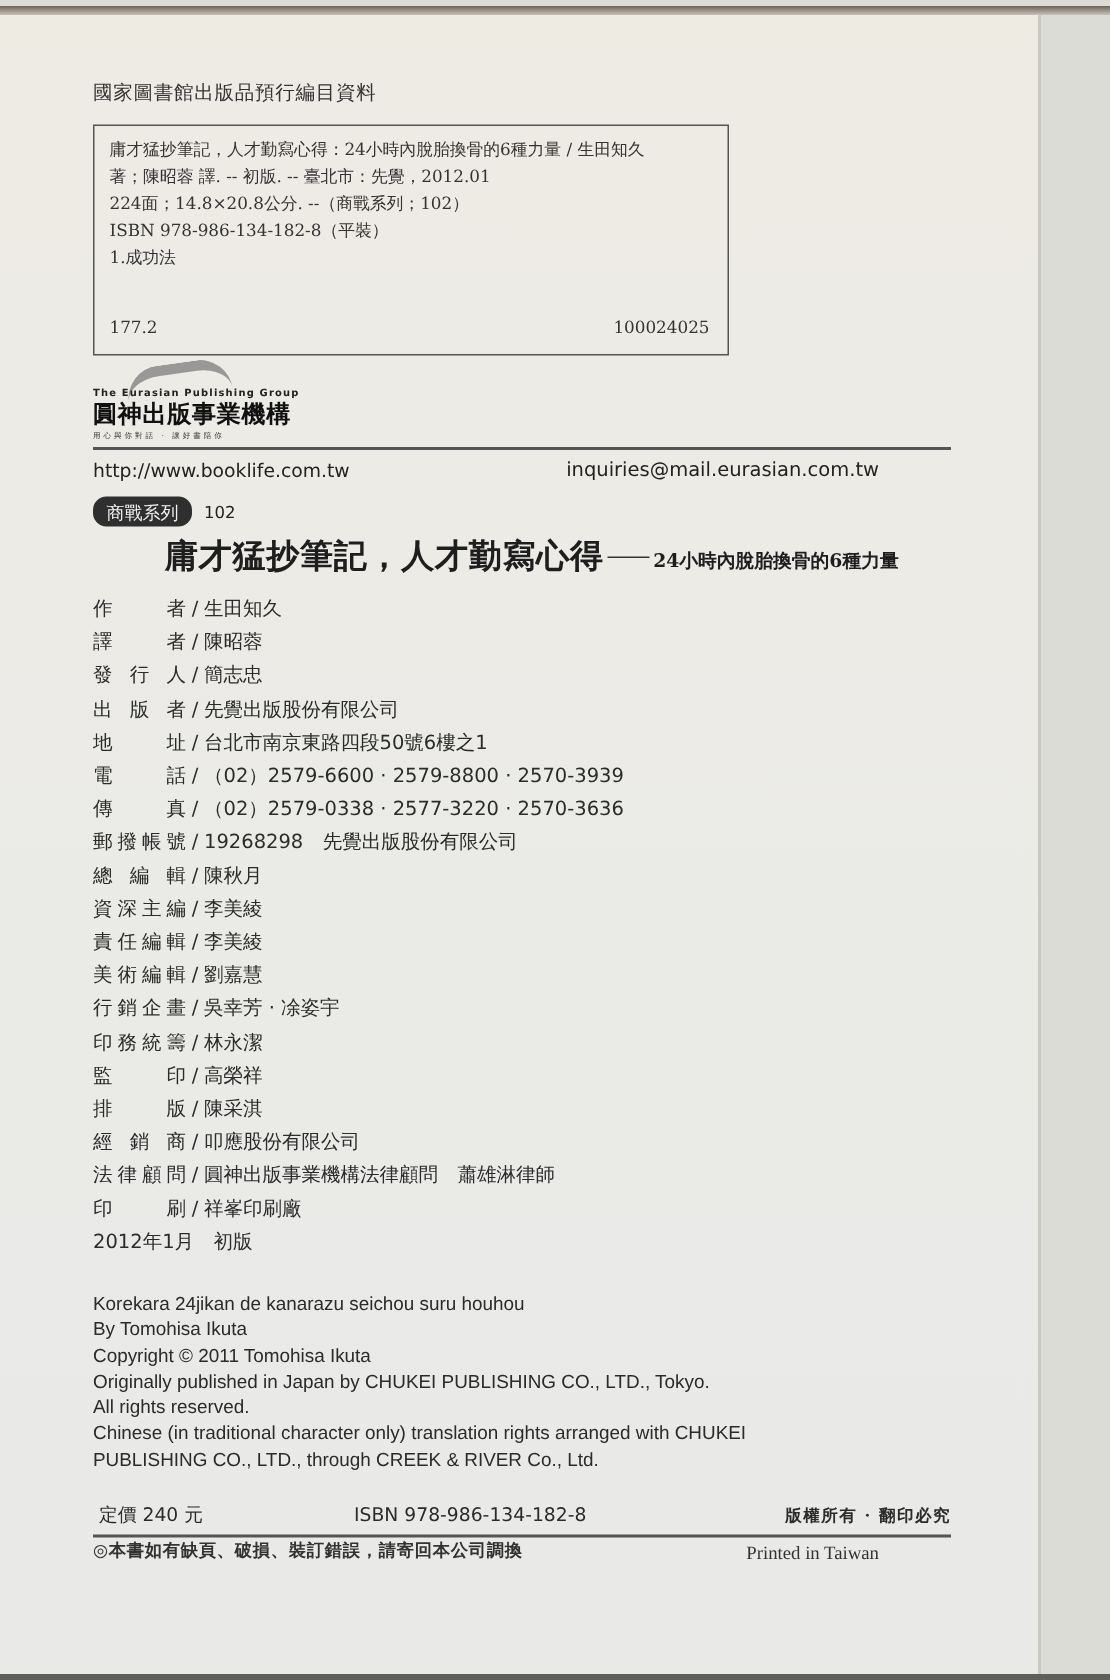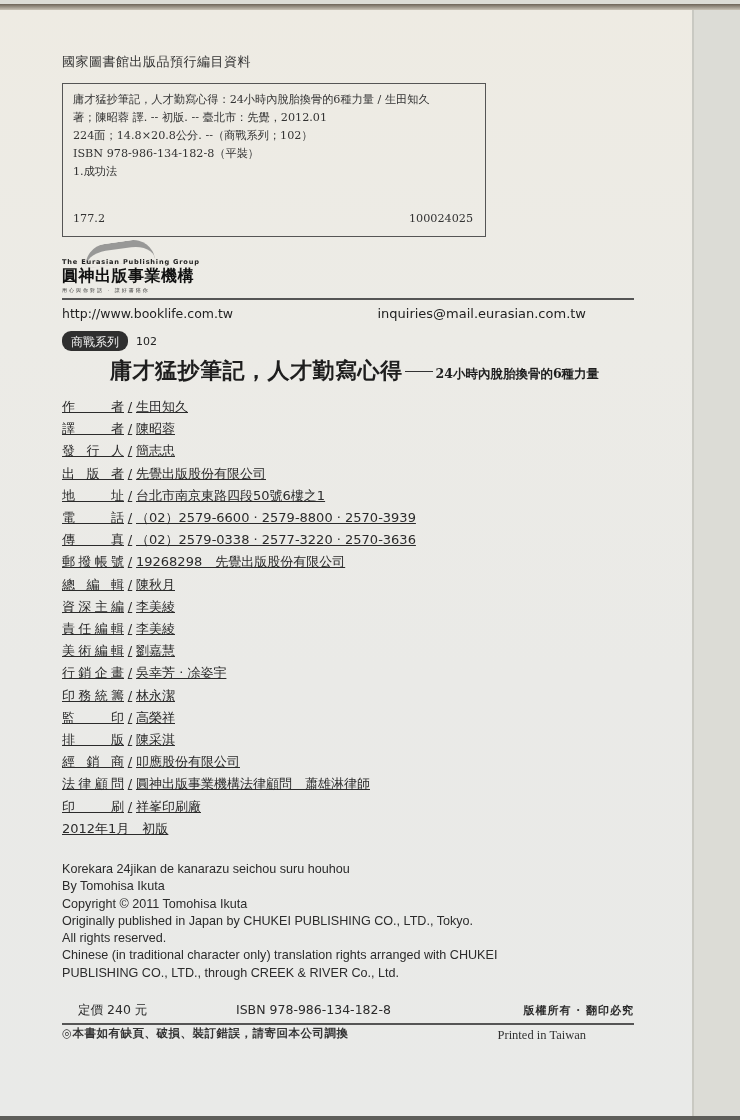"作者" .credit-row { text-decoration: underline -> none }
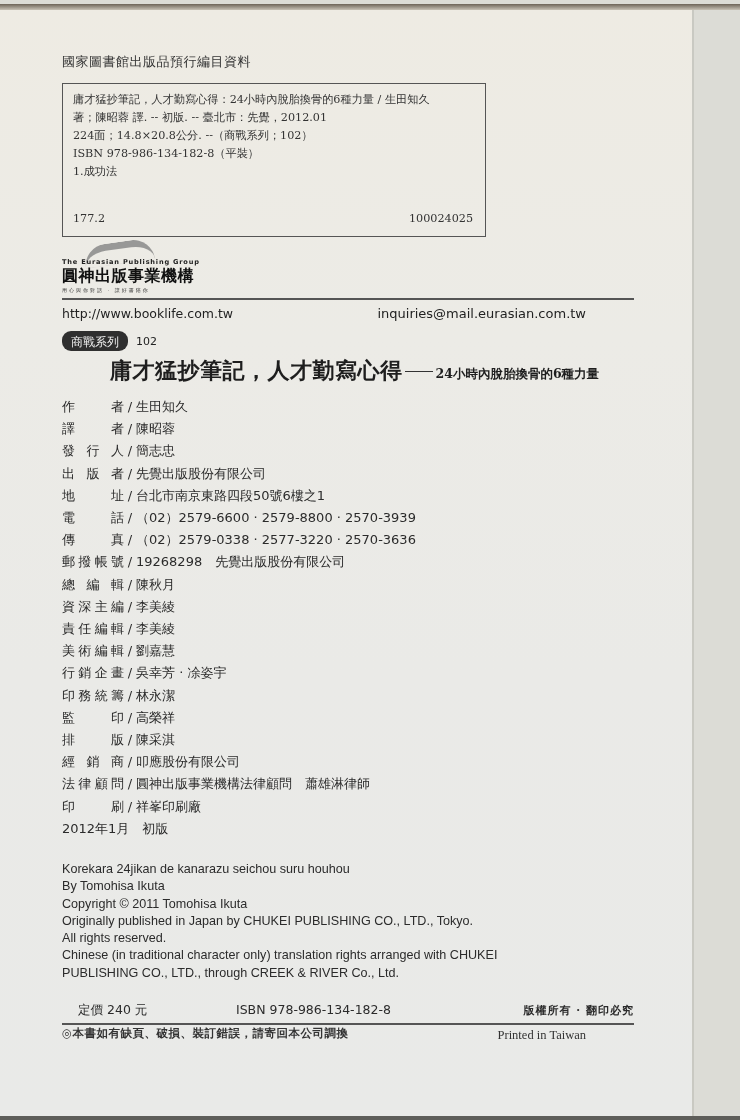"定價 240 元" .price { left: 16px -> 4px }
